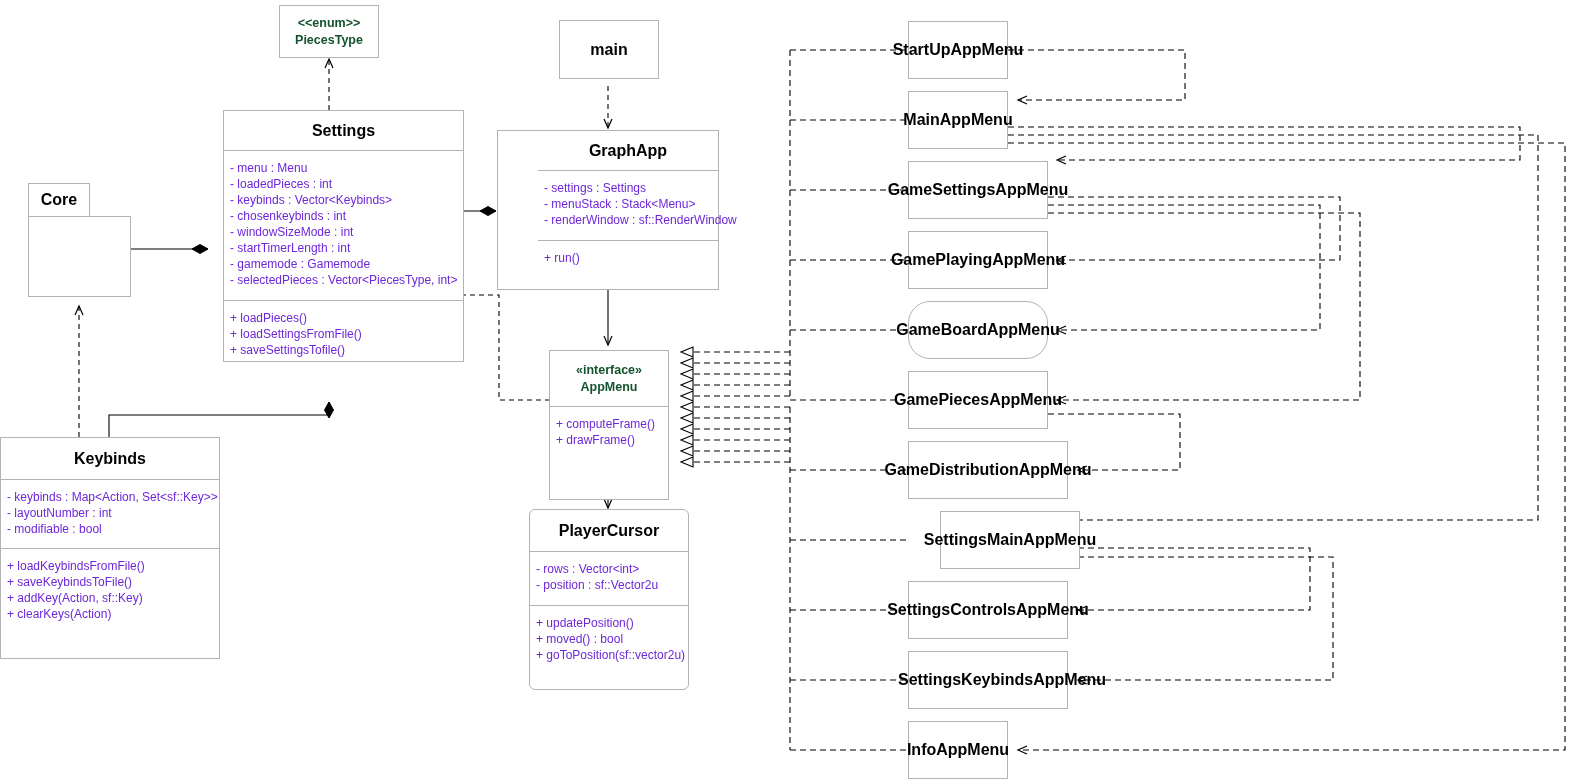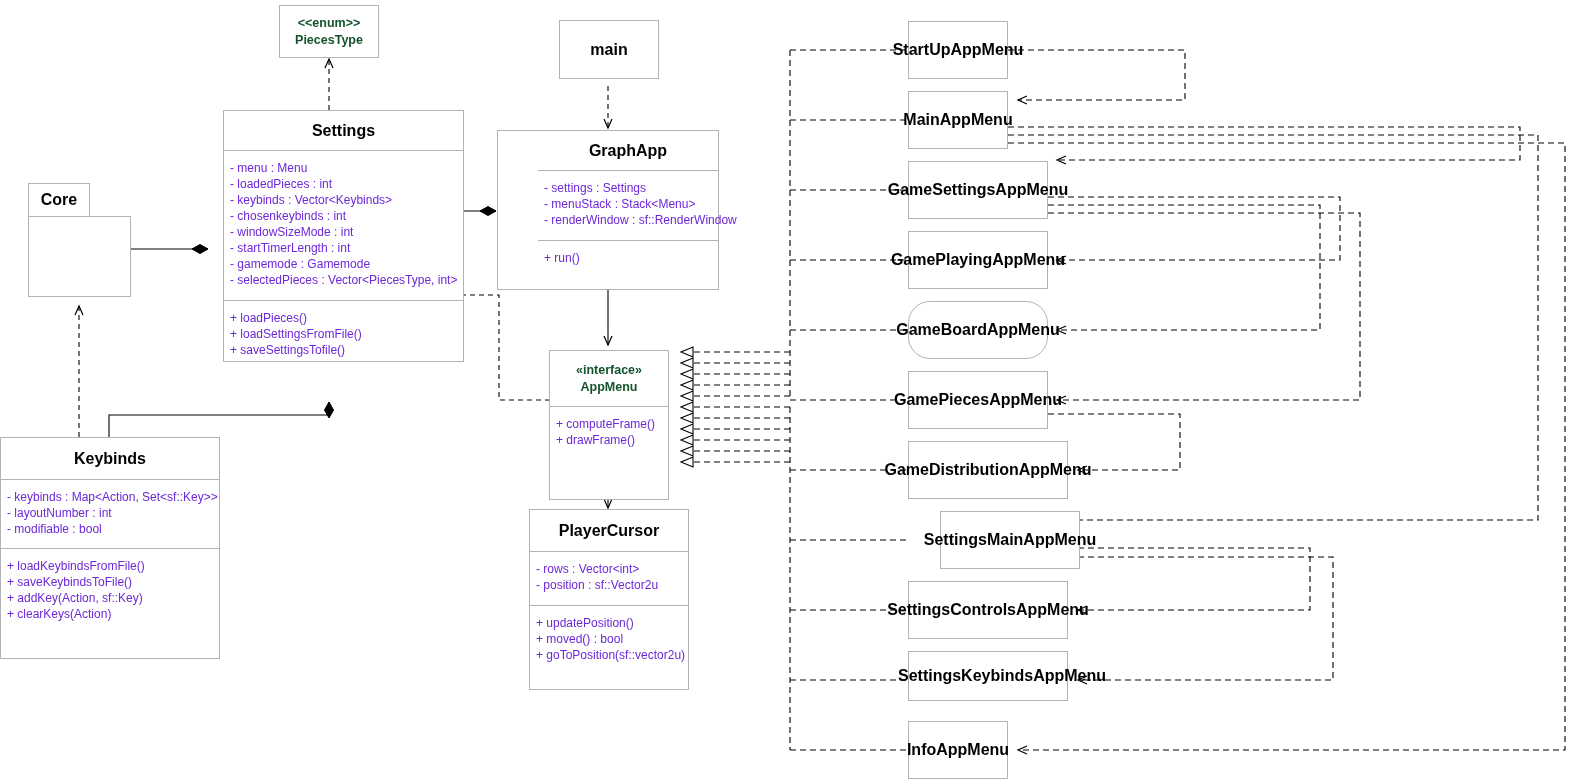"PlayerCursor" div.node { border-radius: none -> 6px }
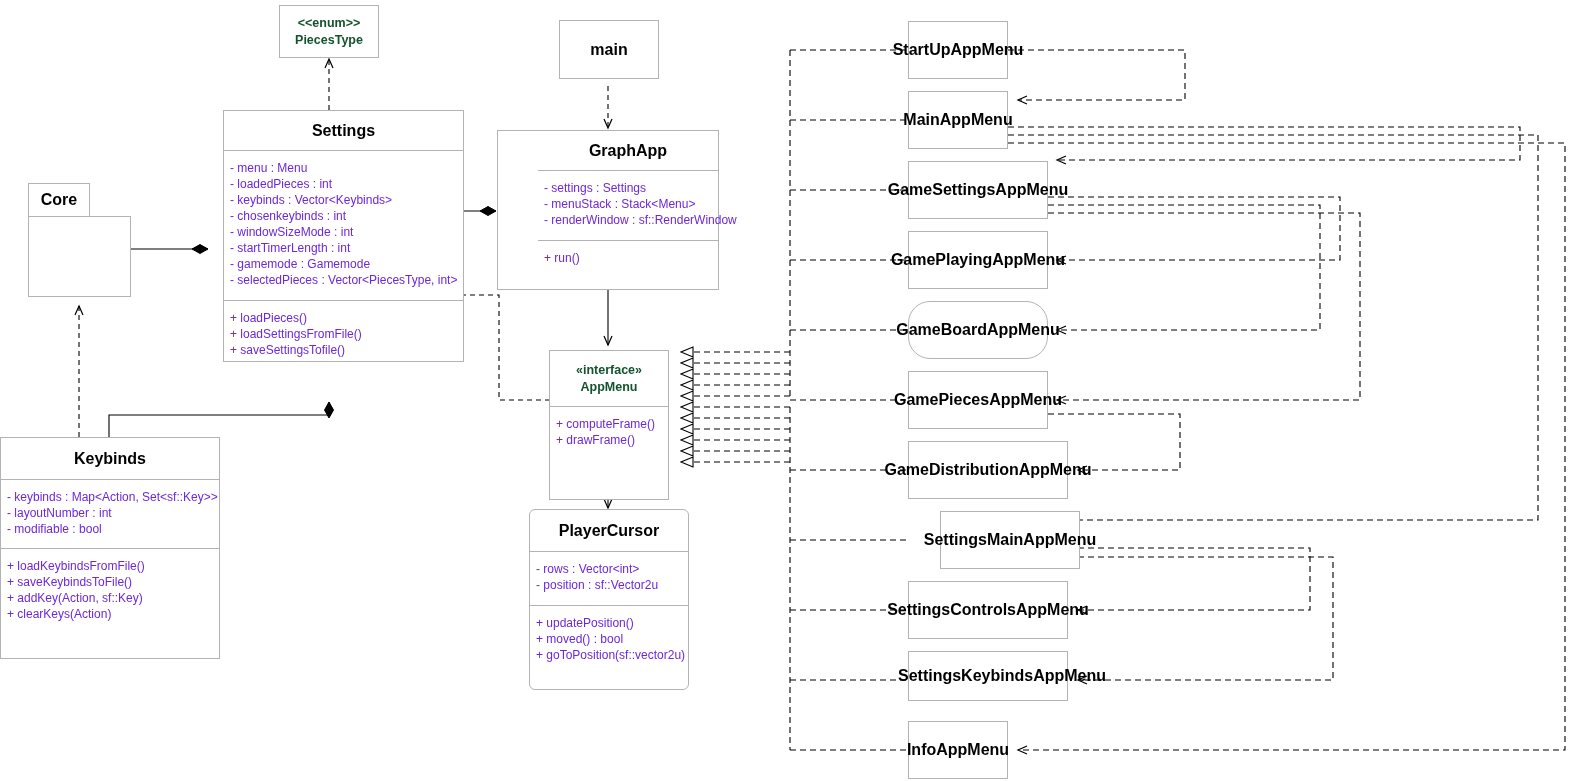"SettingsKeybindsAppMenu" div.node { height: 50px -> 58px }
